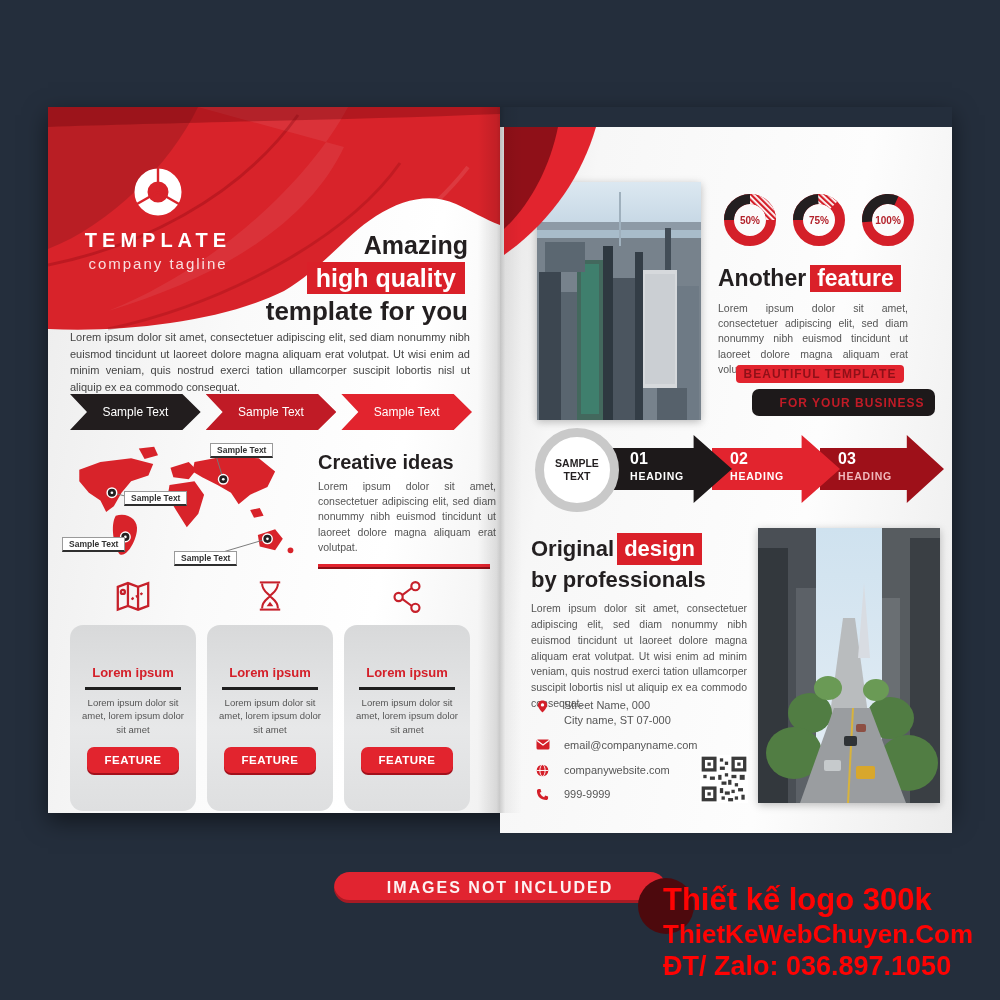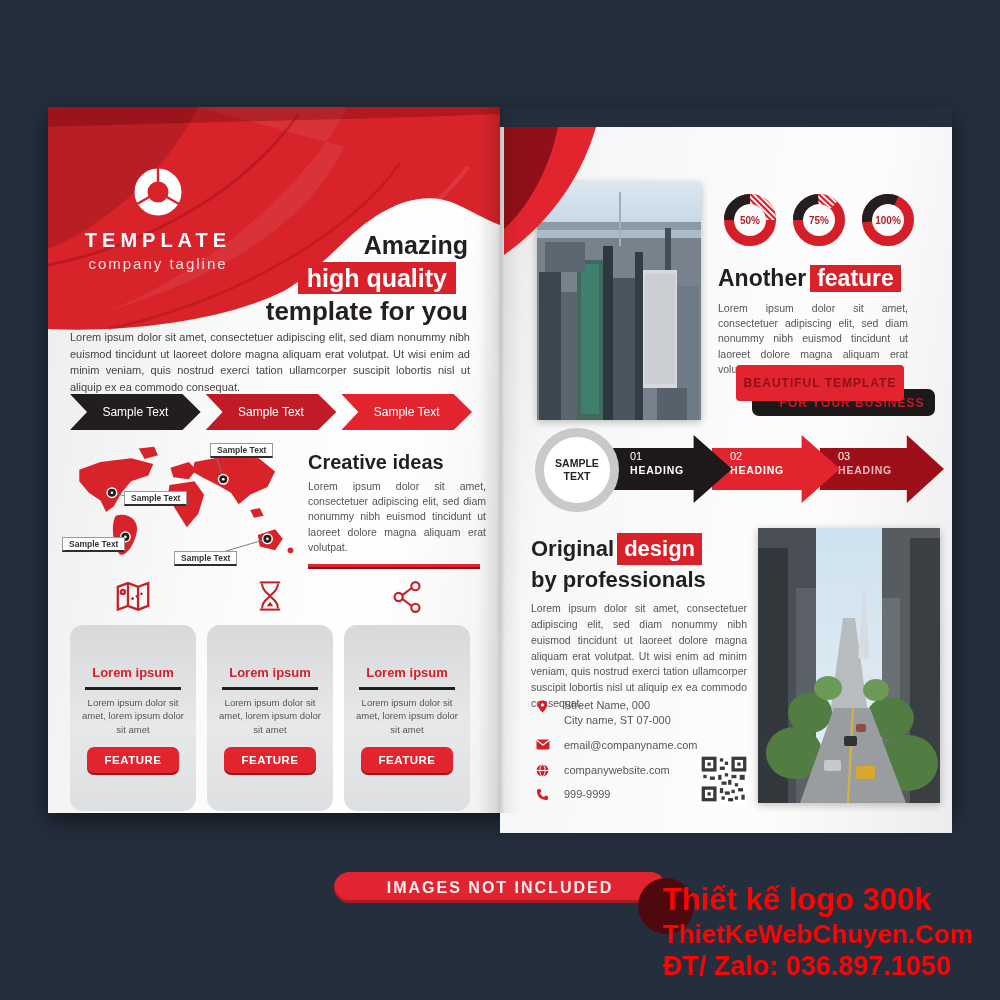"high quality" .hl2 { margin: 3px 12px -> 3px 3px }
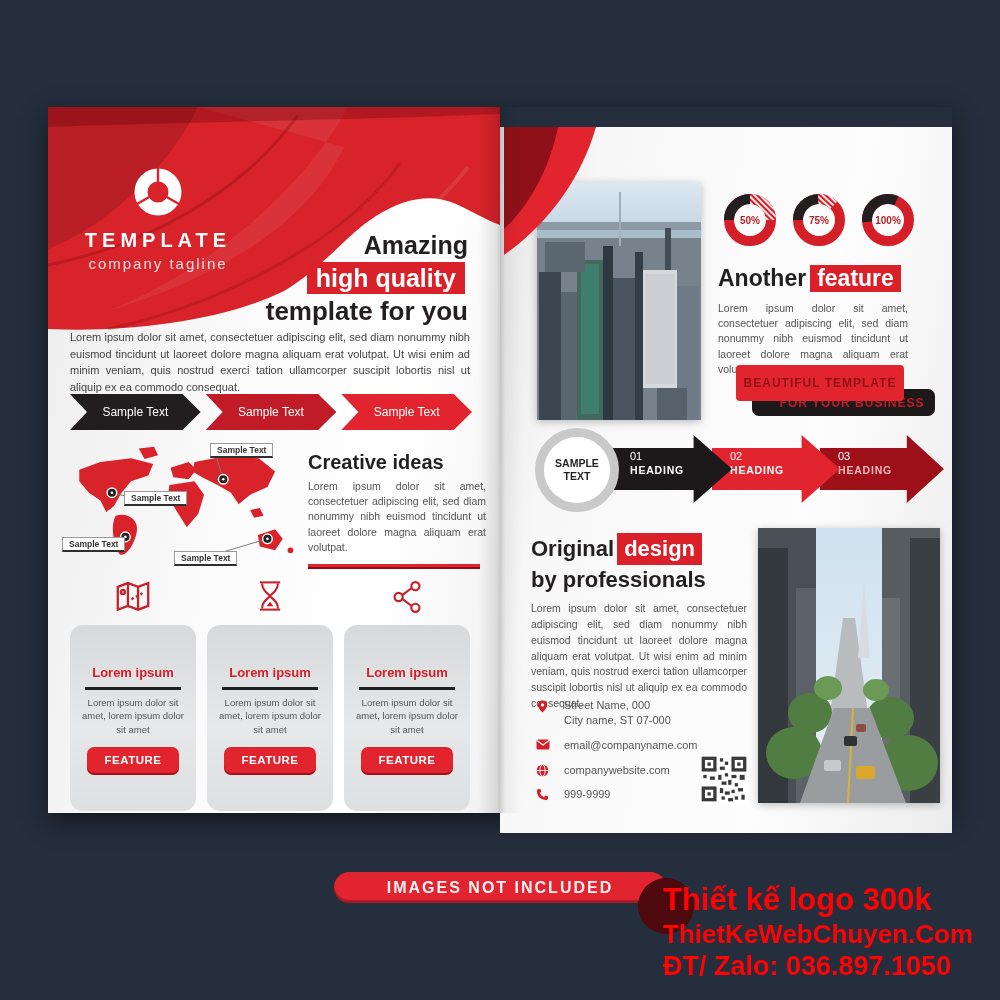"BEAUTIFUL TEMPLATE" .rbtn1 { height: 36px -> 18px }
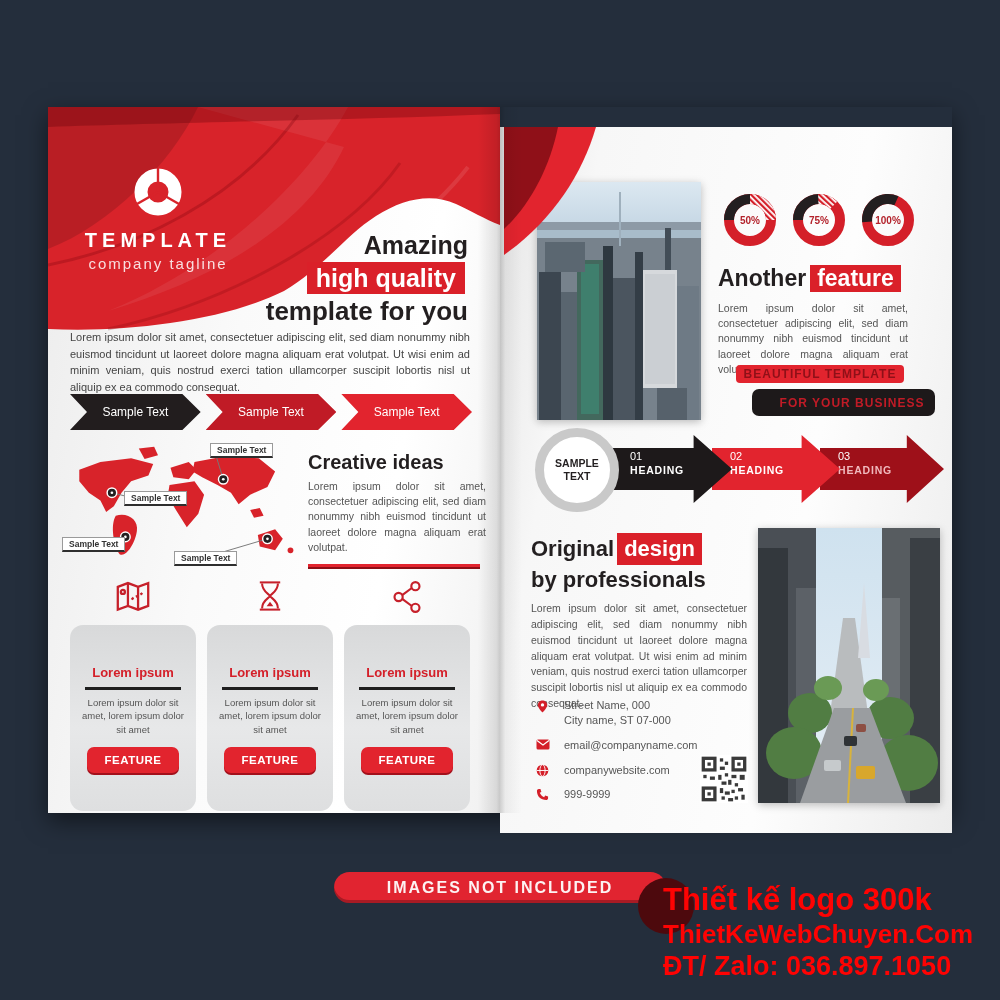"Creative ideas" .creative { left: 260px -> 270px }
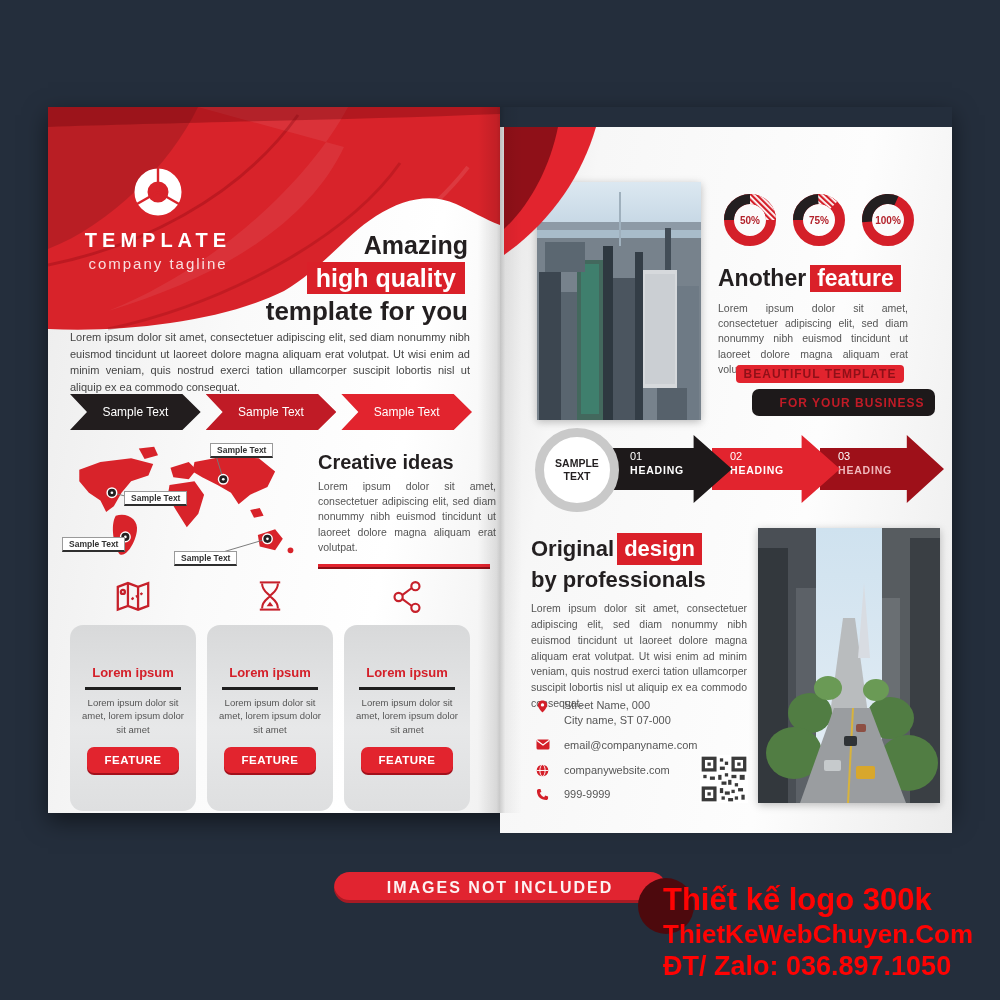"01" .parrow .num { font-size: 11px -> 16px; font-weight: 400 -> 700 }
